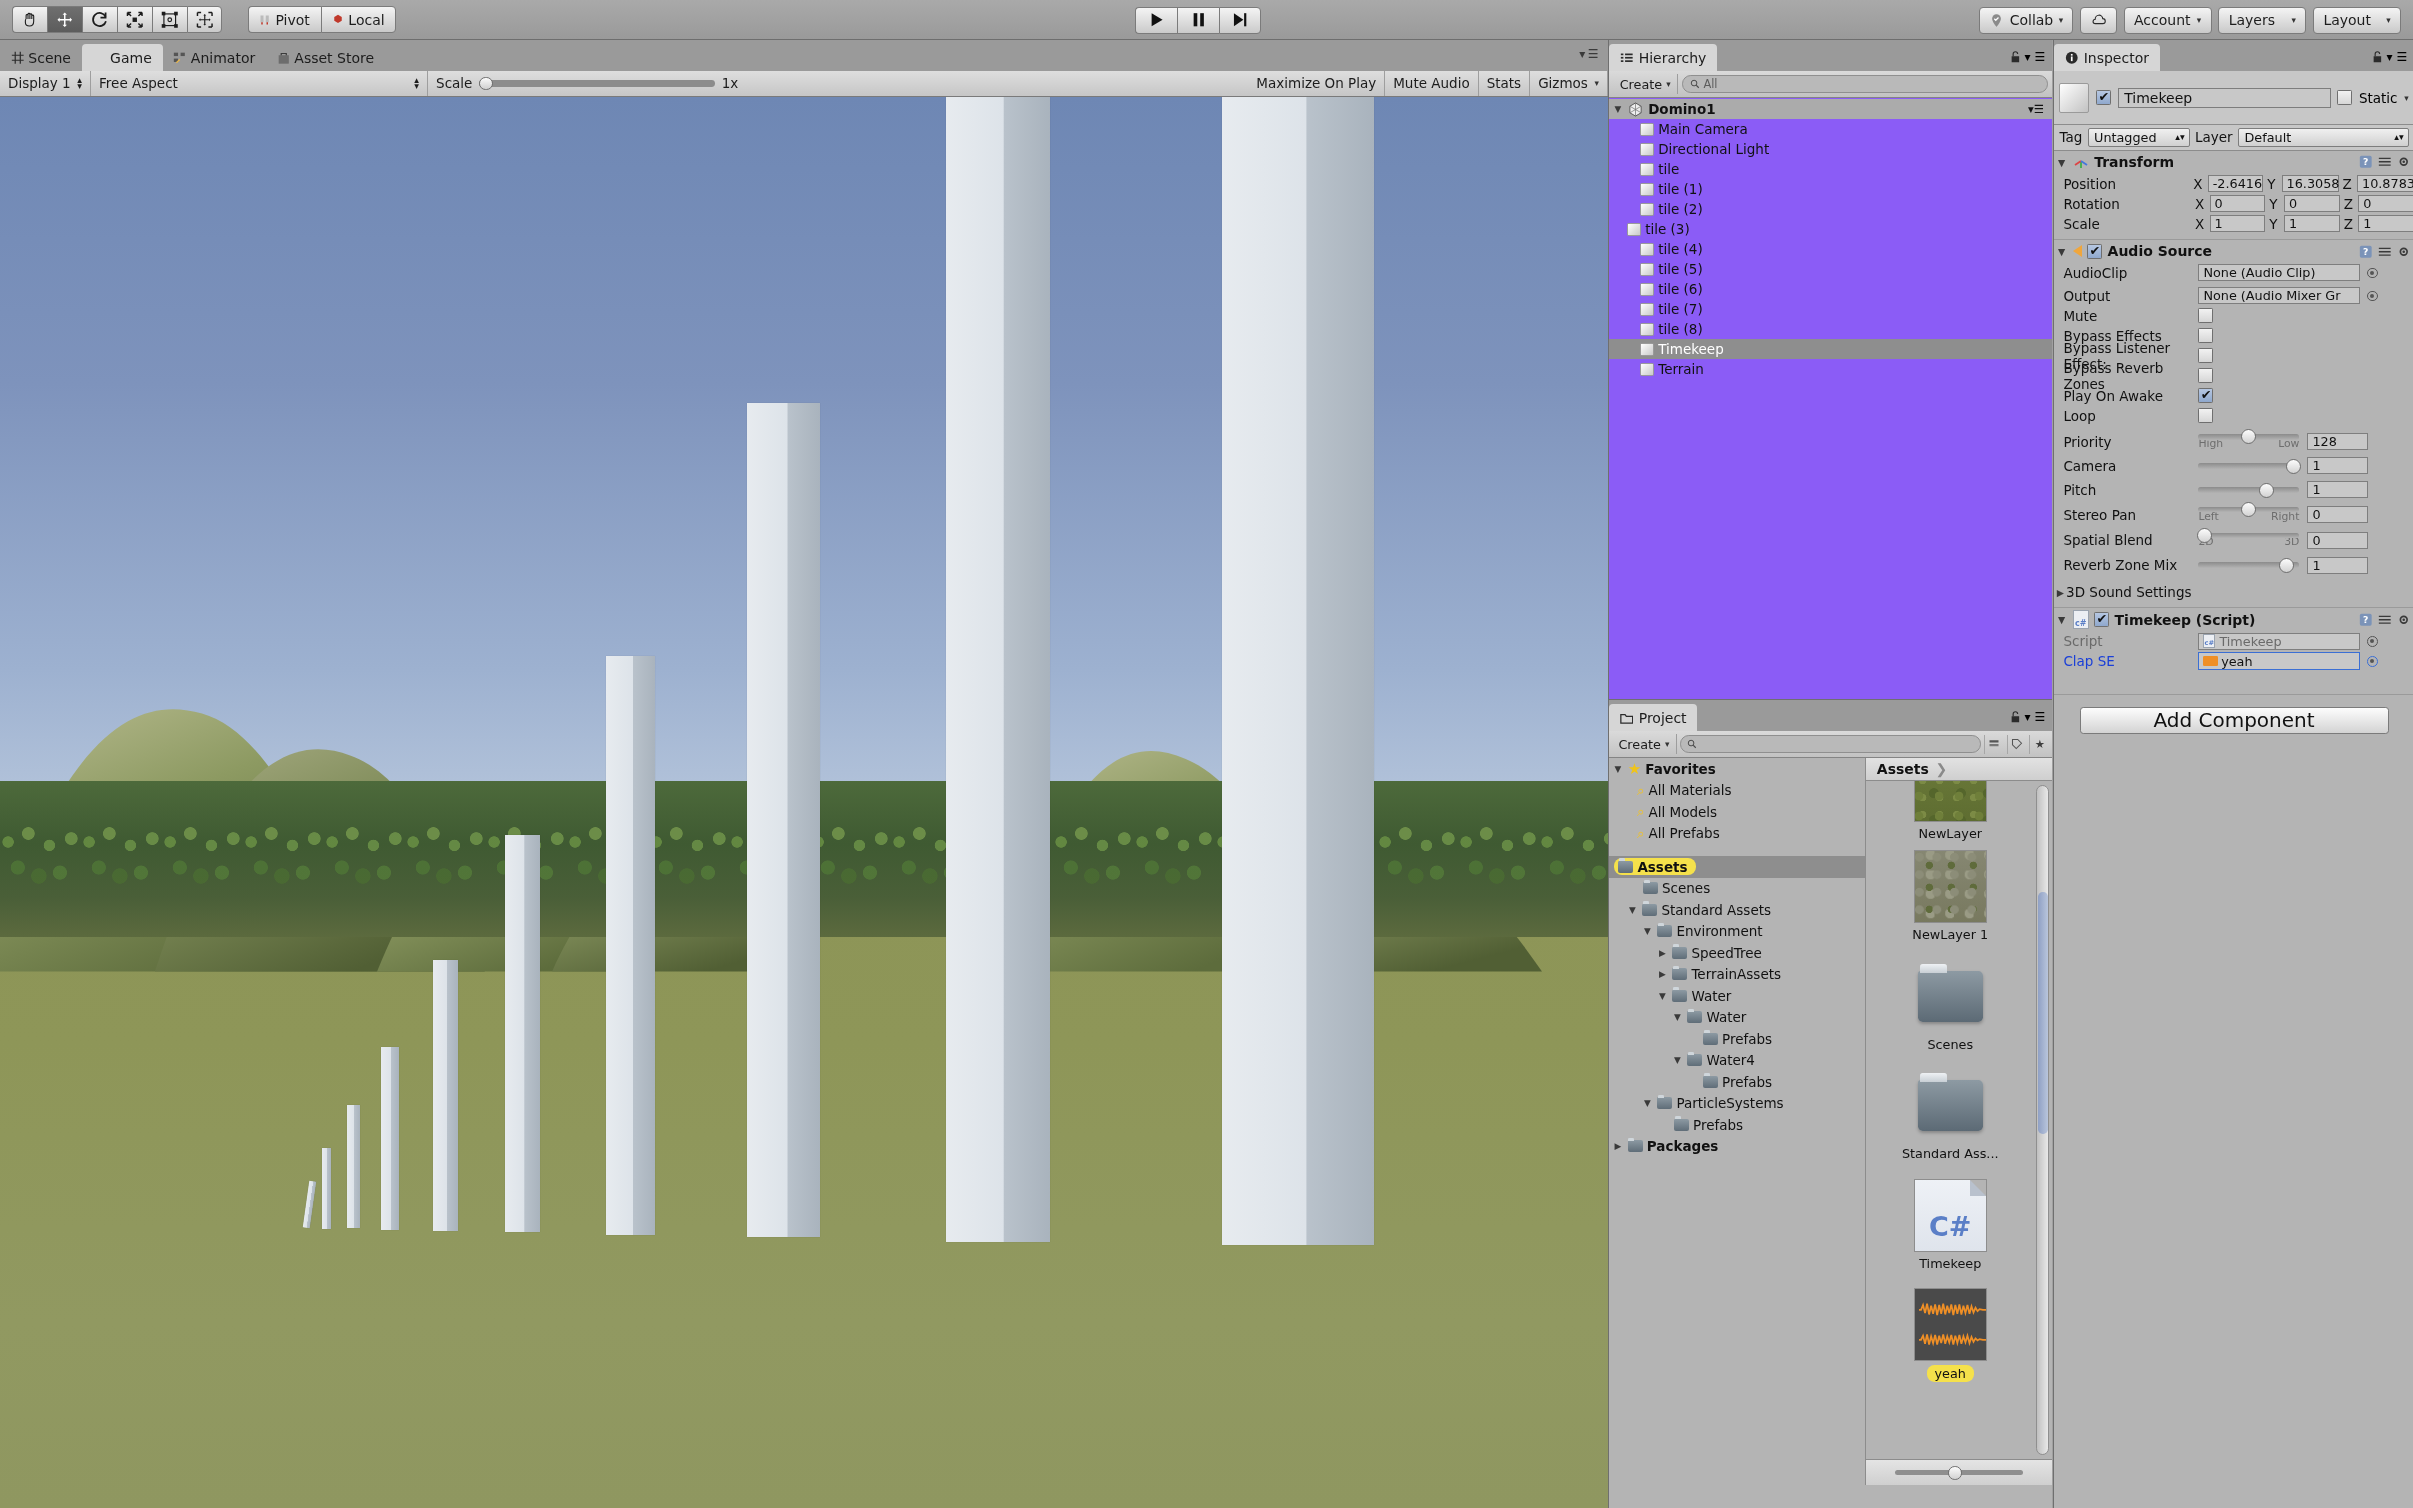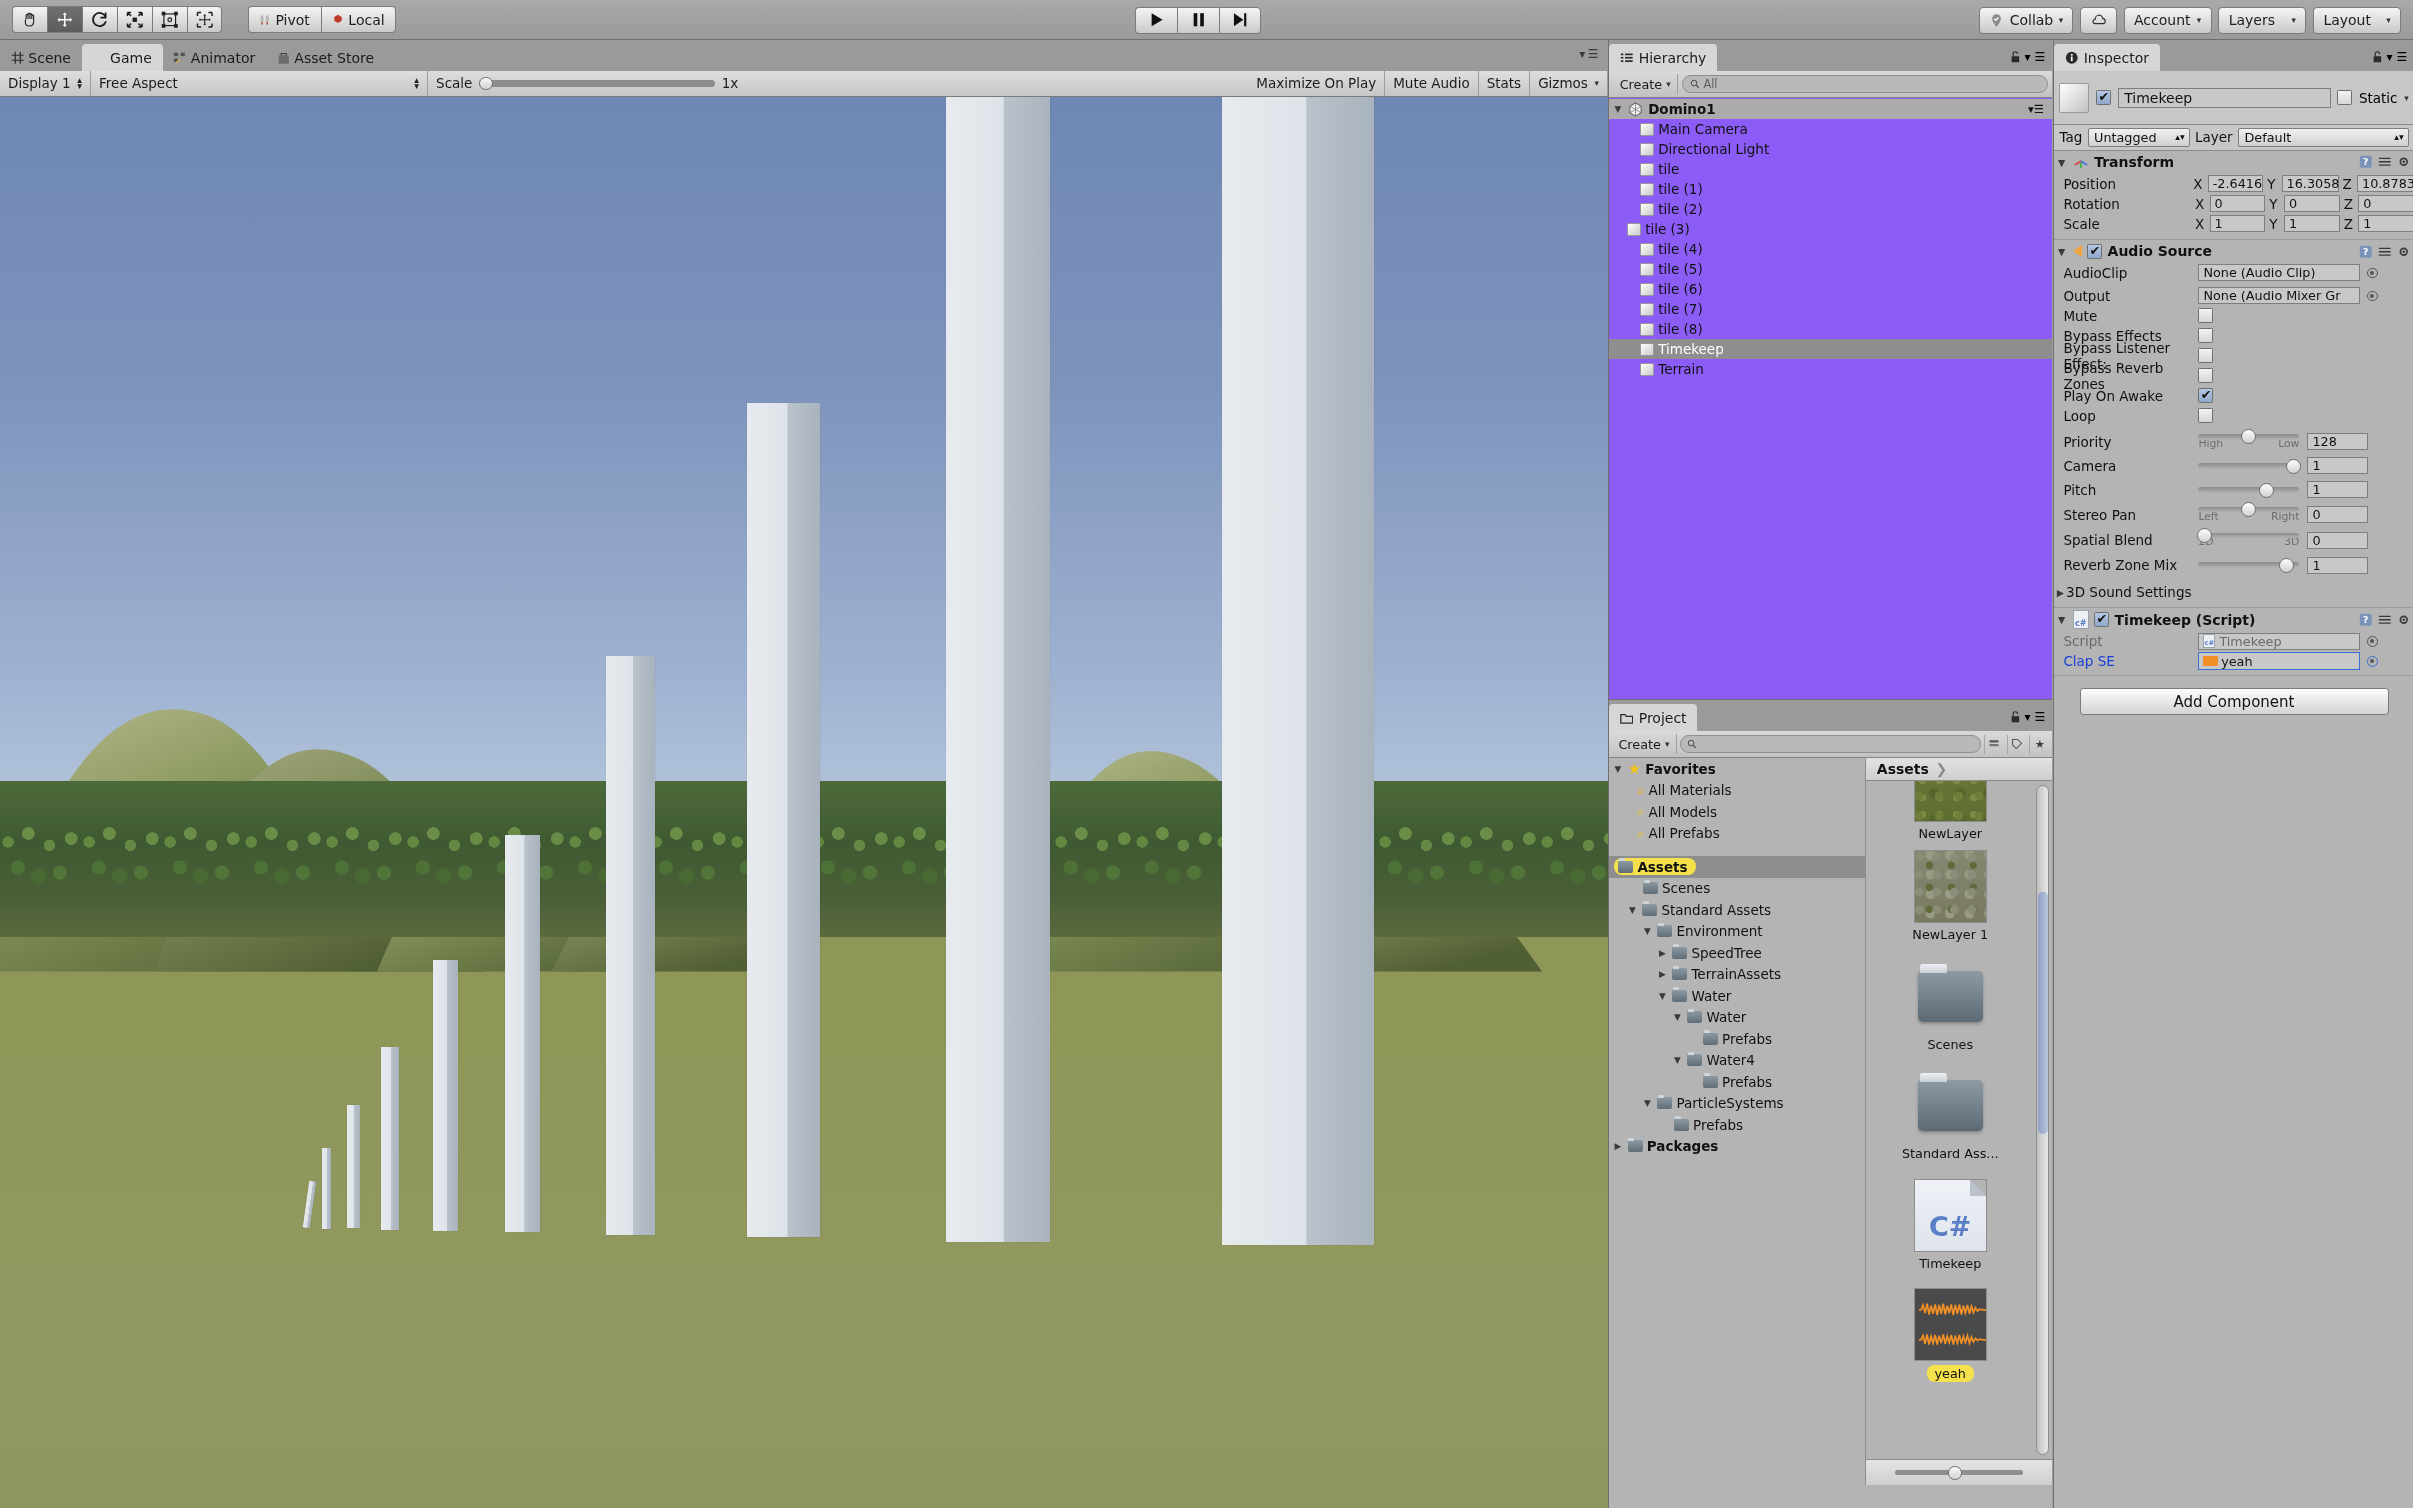"Clap SE" div.row { margin-bottom: 4px -> 23px }
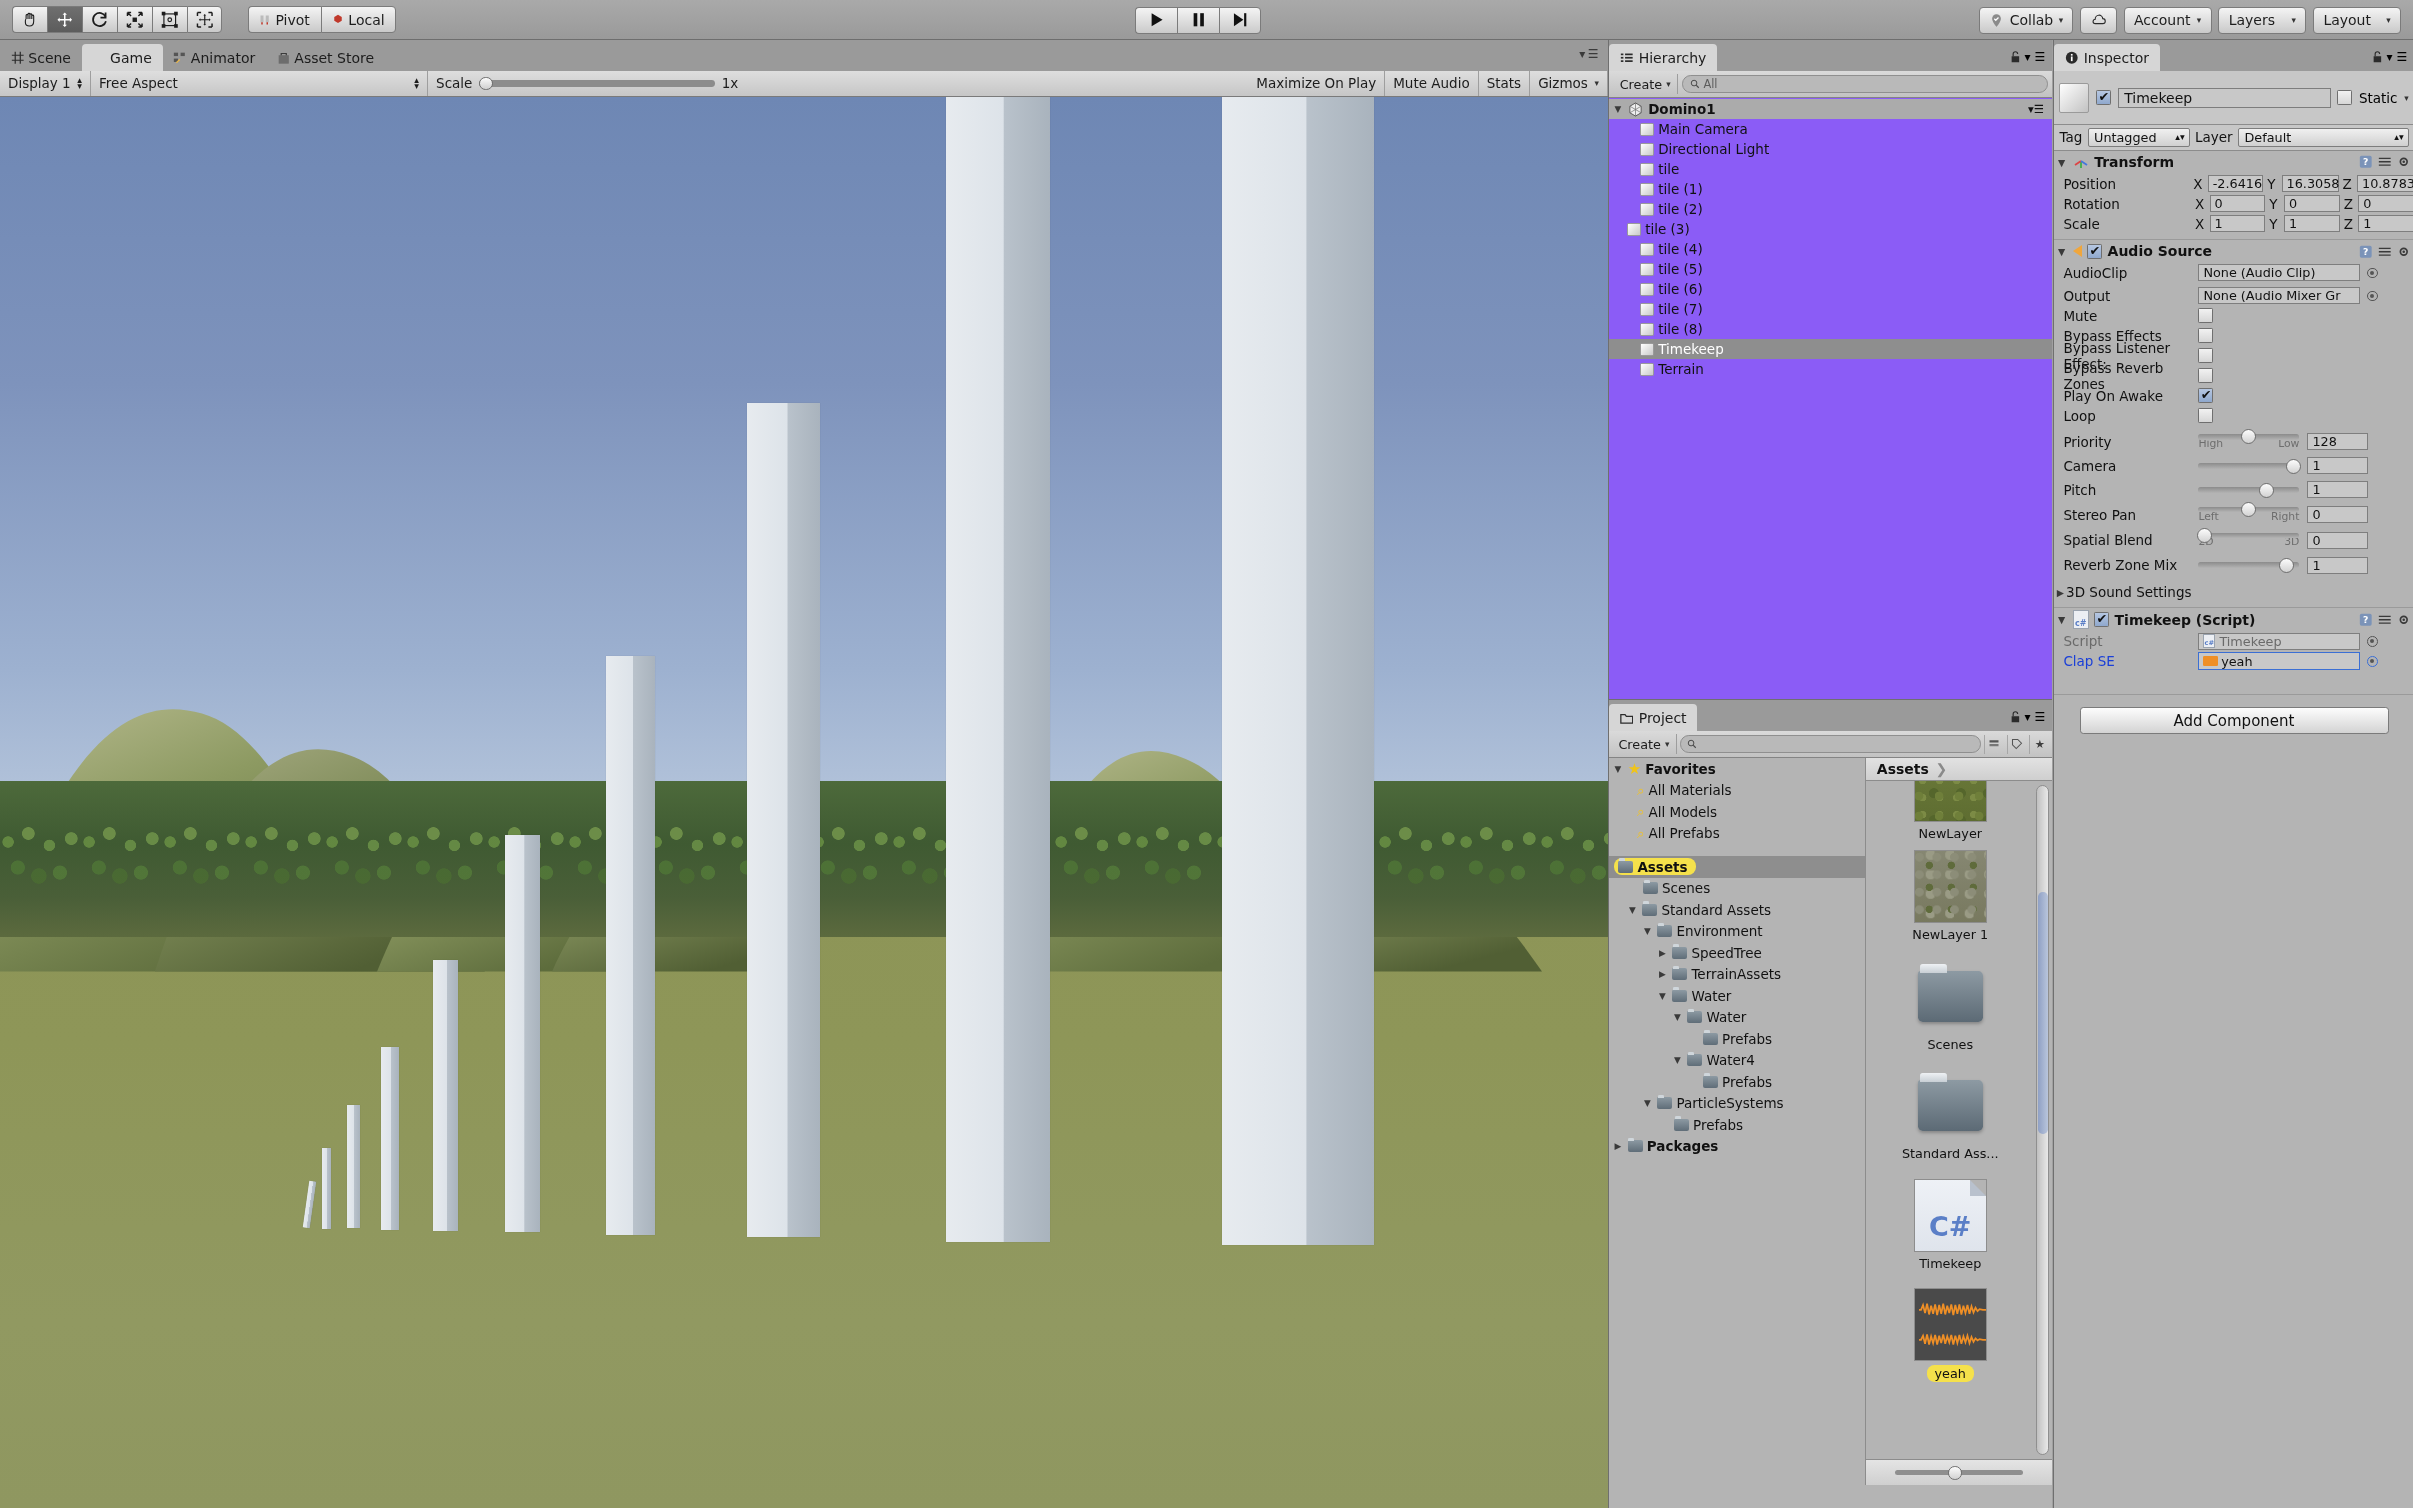"Add Component" .addcomp { align-items: center -> none; font-size: 15px -> 20px }
